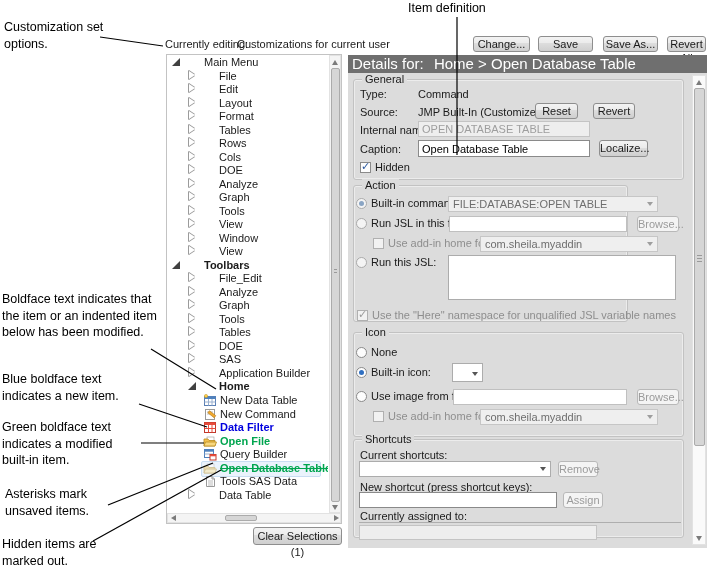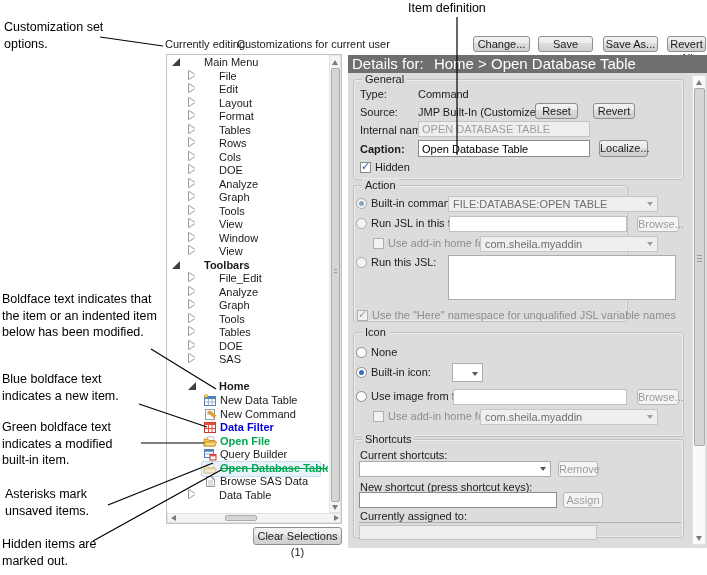"Caption:" span.flabel { font-weight: bold -> none }
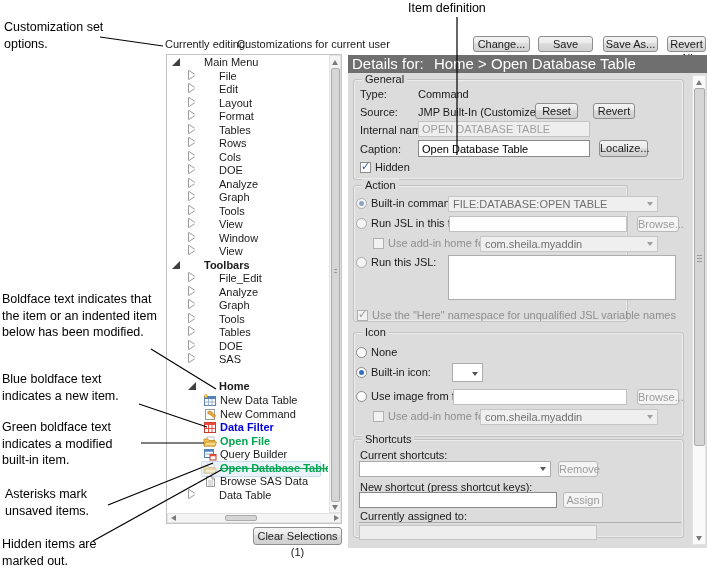"Application Builder" div.trow { html: none -> <div> <span></span> <span>Application Builder</span> </div> }
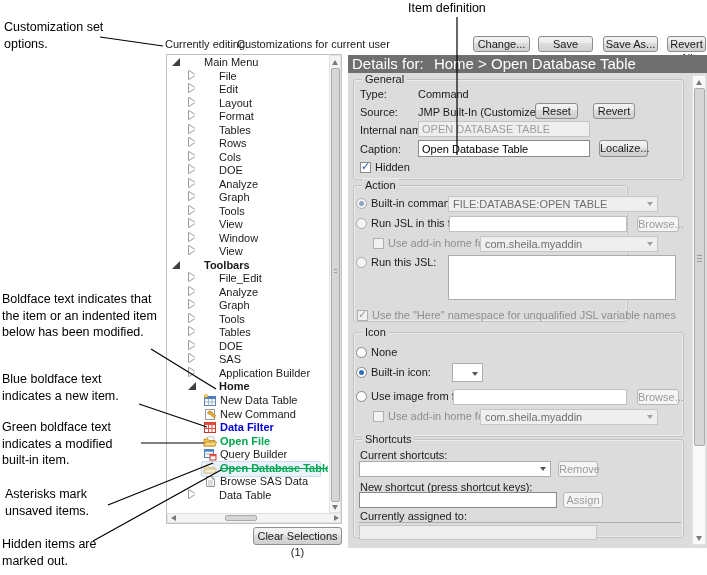"Browse SAS Data" span.tlabel { text: Browse -> Tools }
